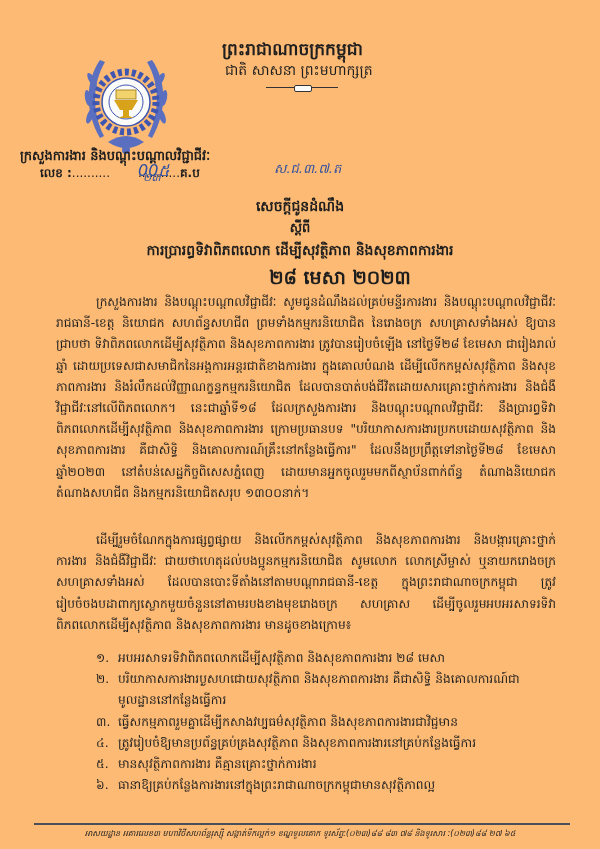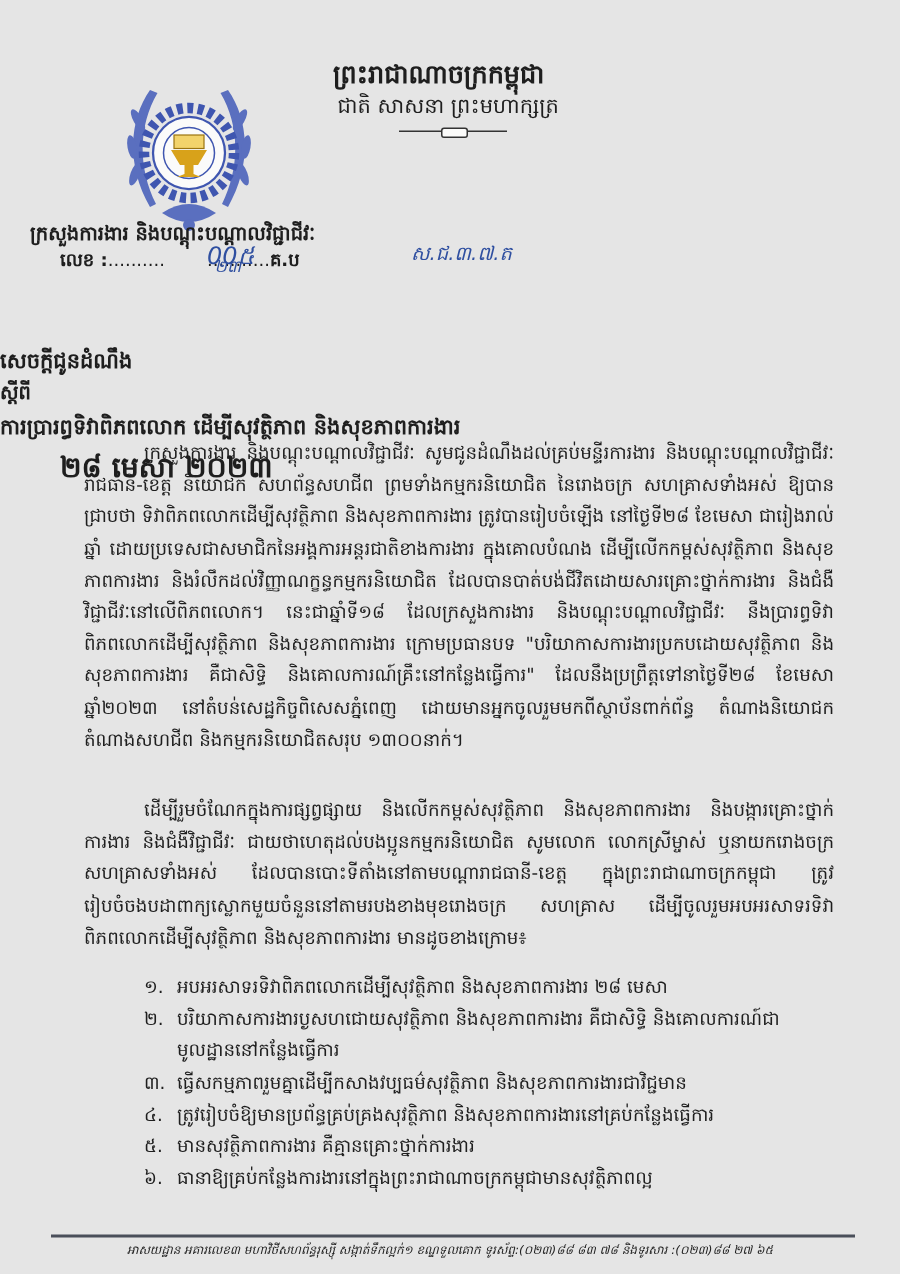"ព្រះរាជាណាចក្រកម្ពុជា" .page { background: #e5e5e5 -> #fdba74 }
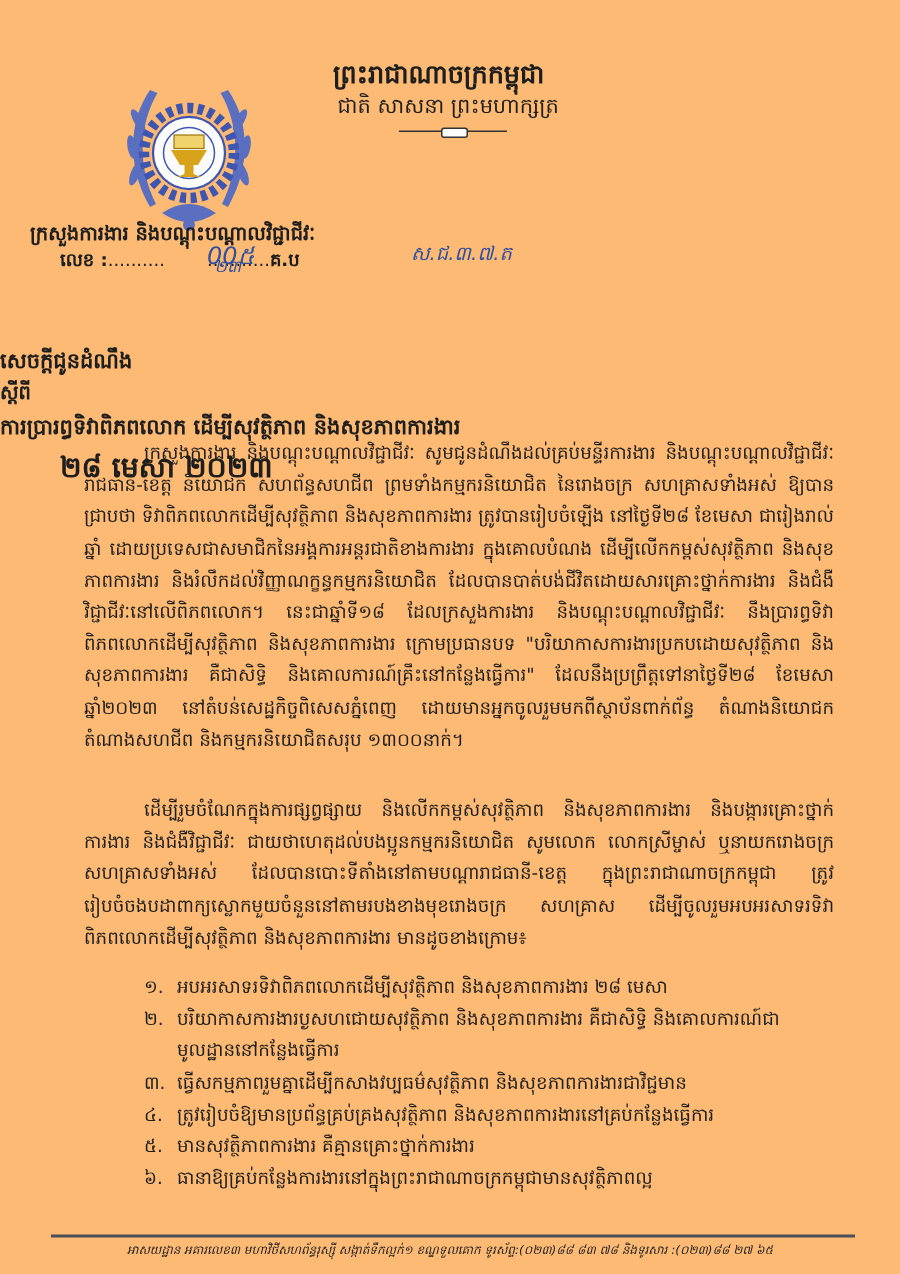"សេចក្តីជូនដំណឹង" .title-block { margin-top: 34px -> none; text-align: left -> center }
